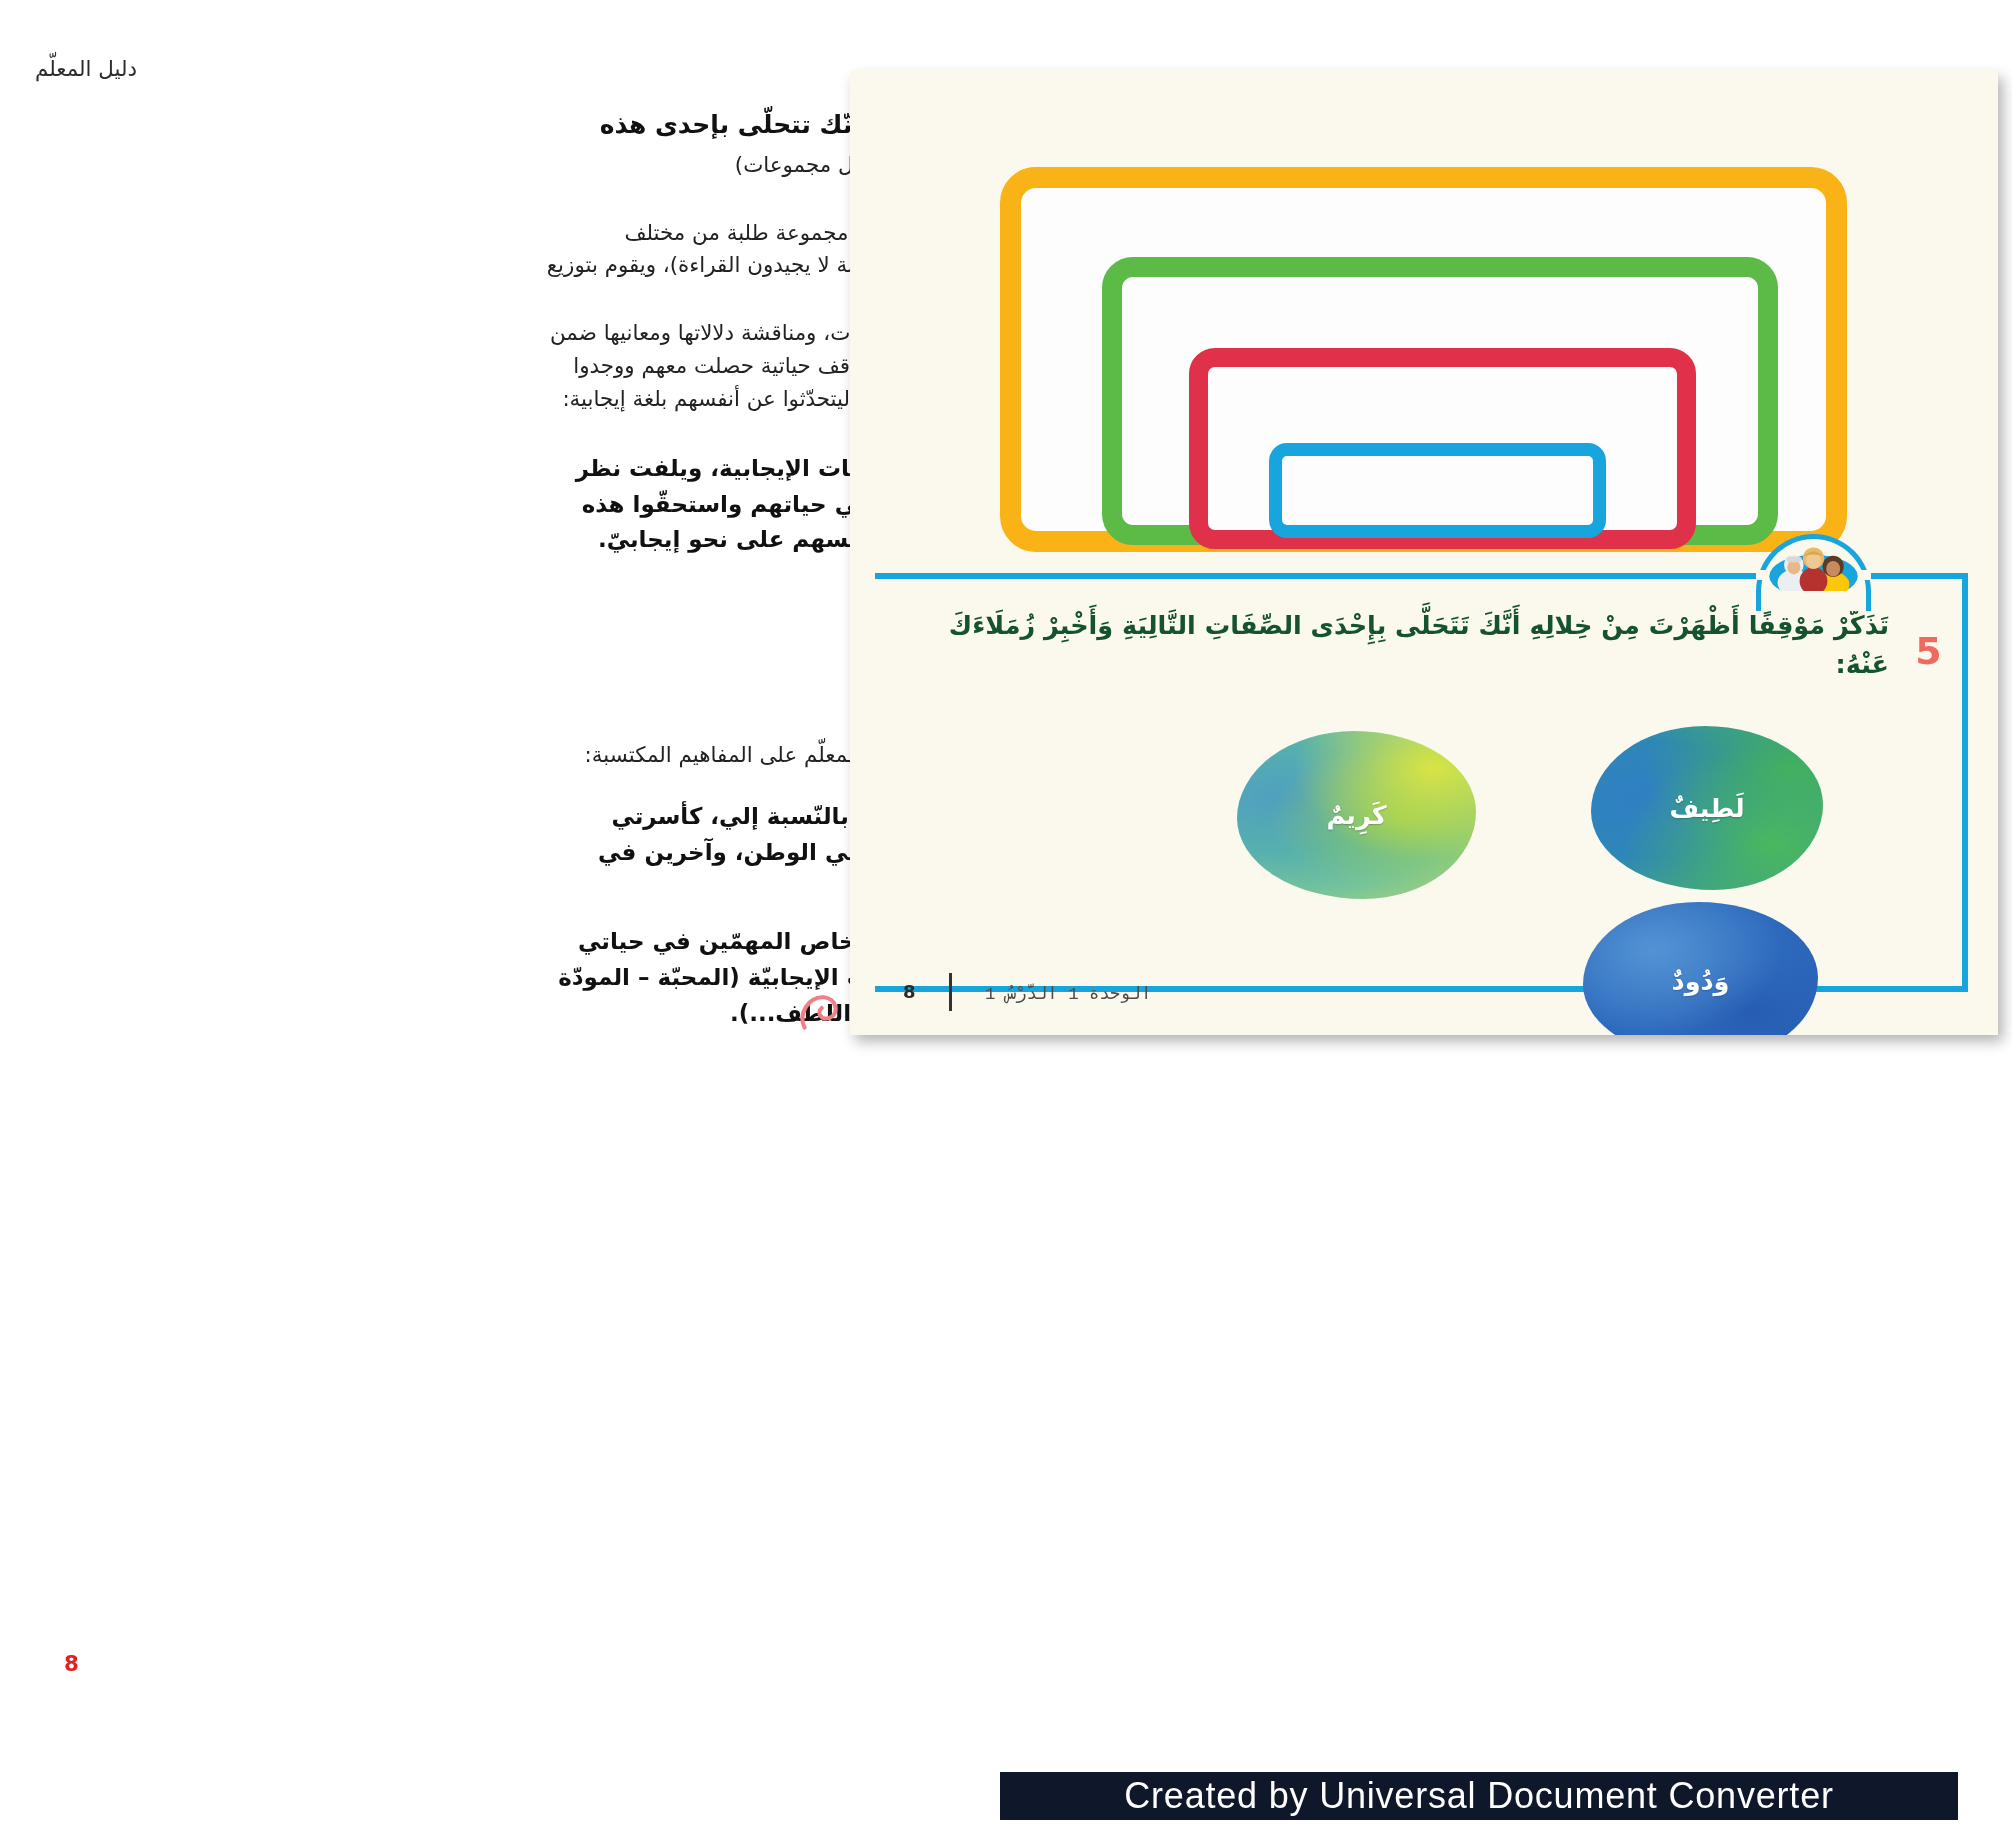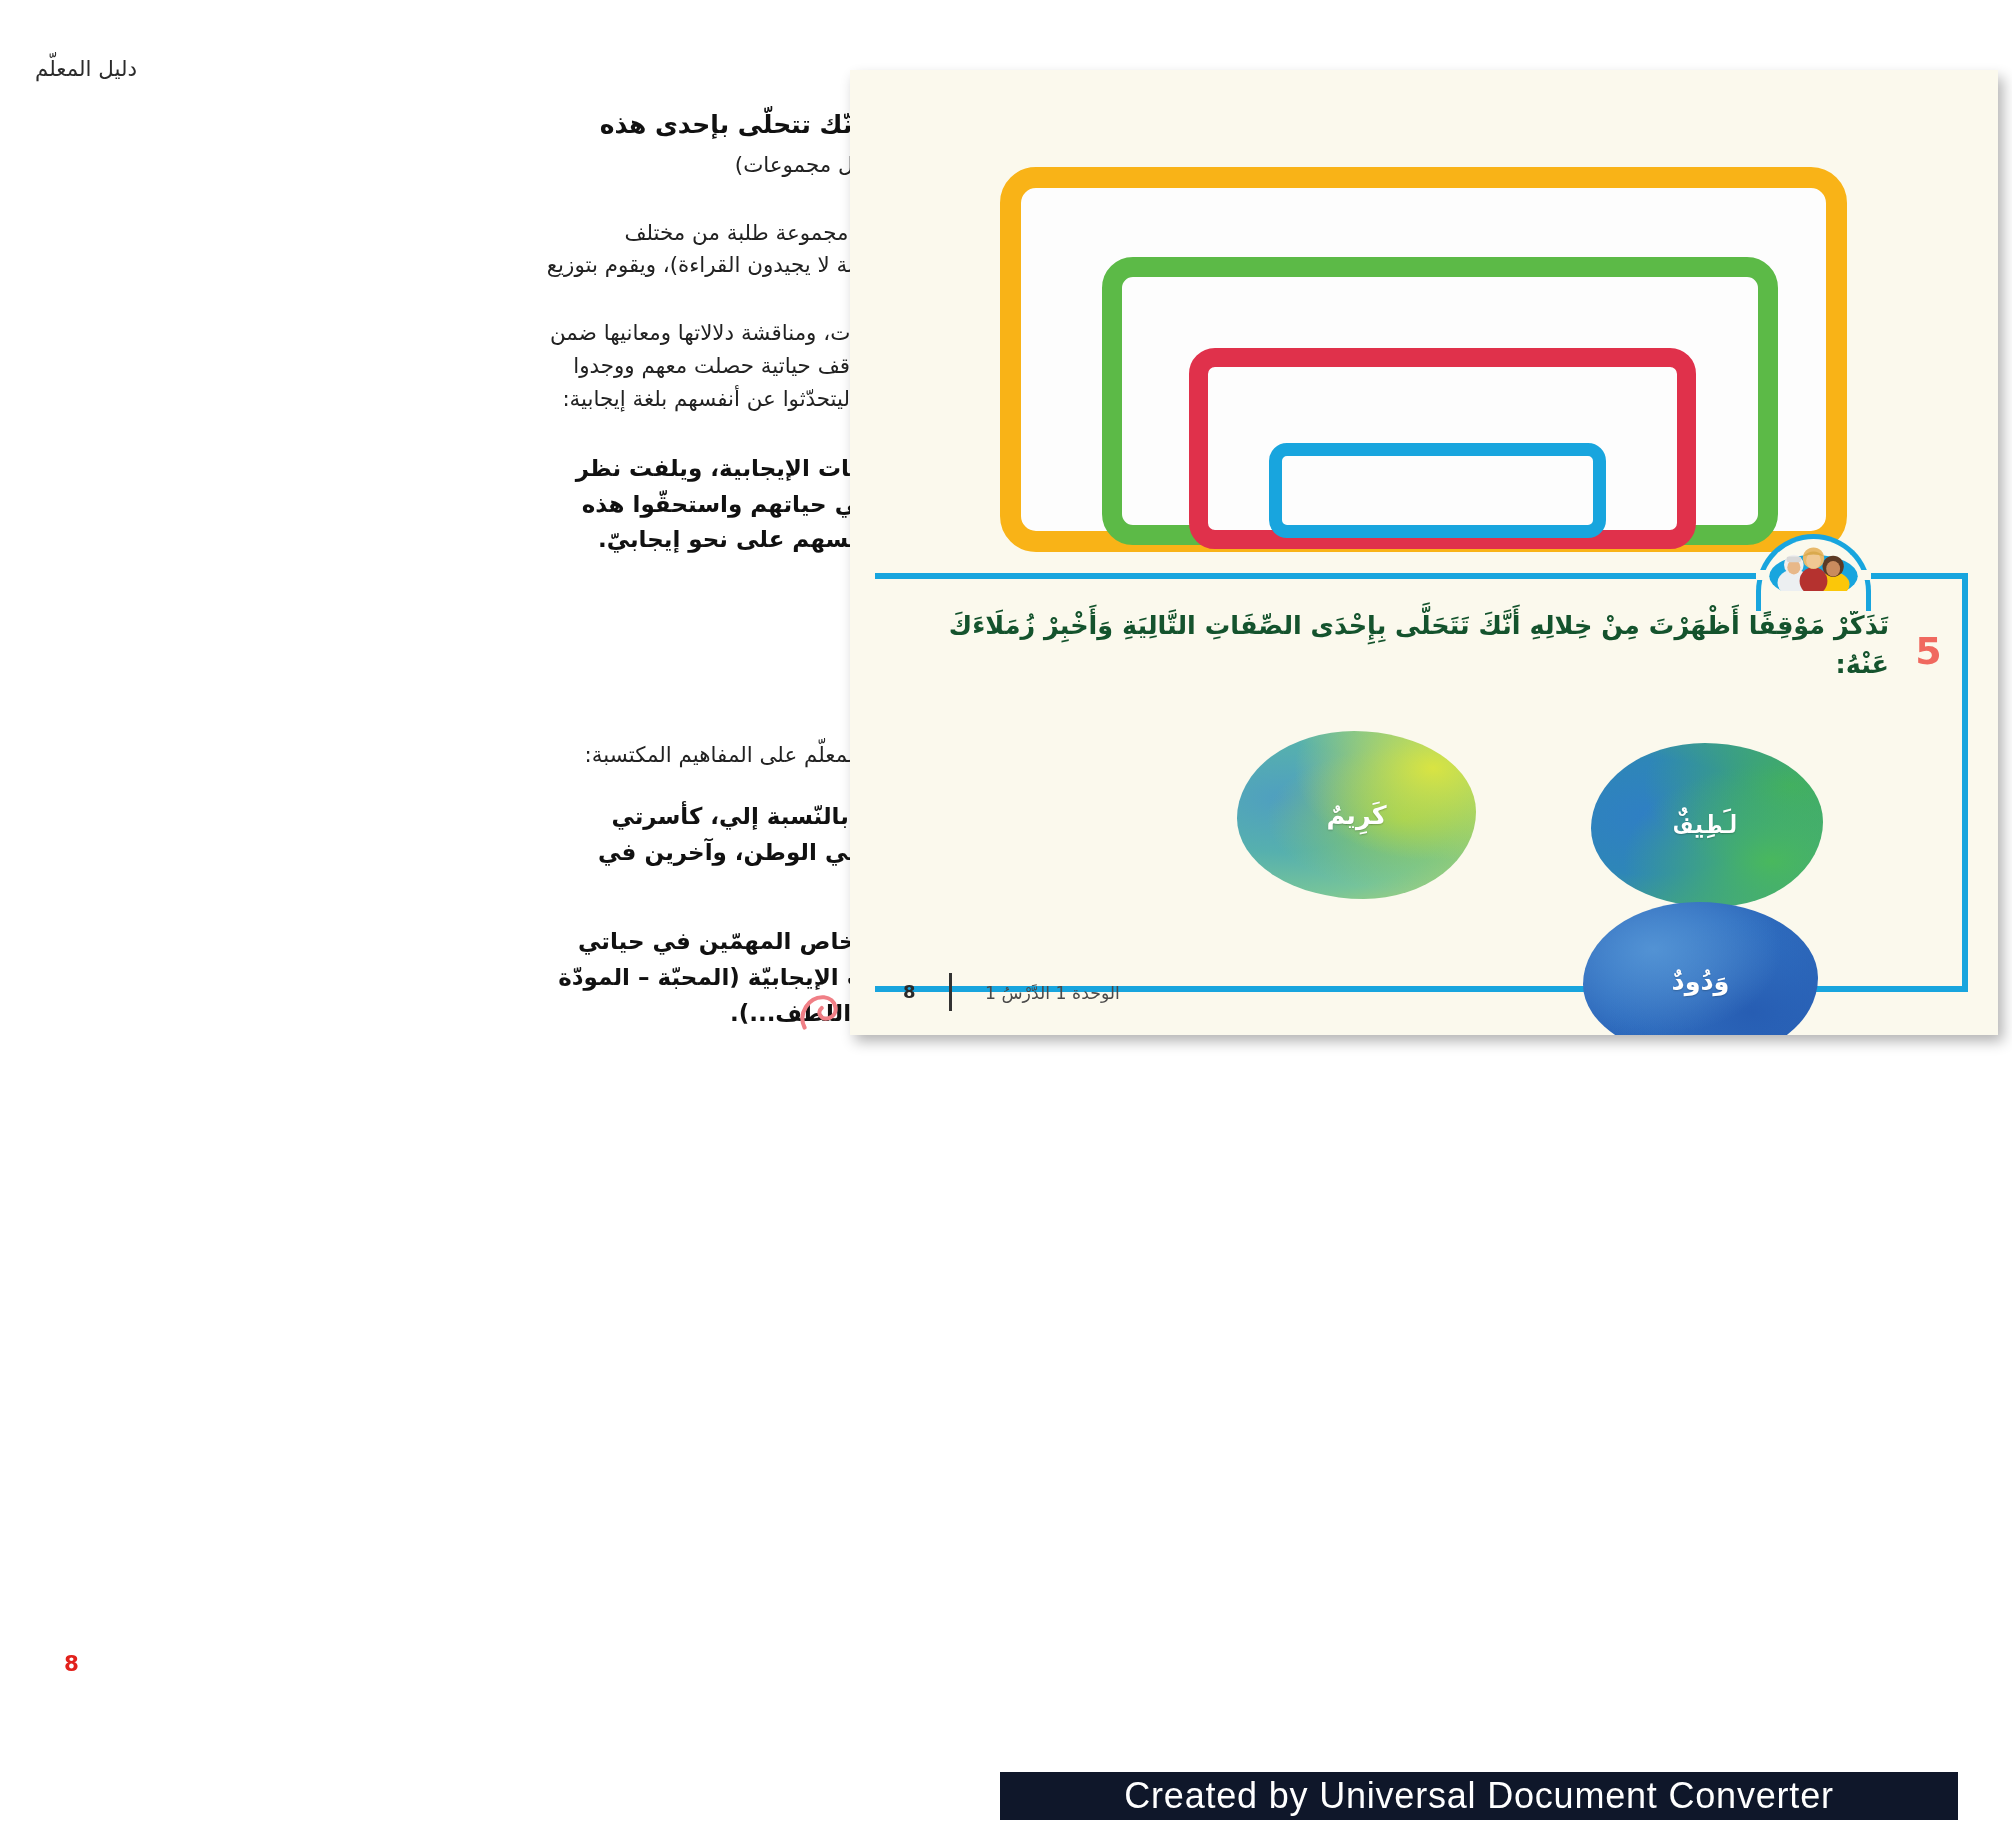"لَطِيفٌ" .blob.b-latif { font-family: Liberation Mono, monospace -> none; top: 17px -> 0 }
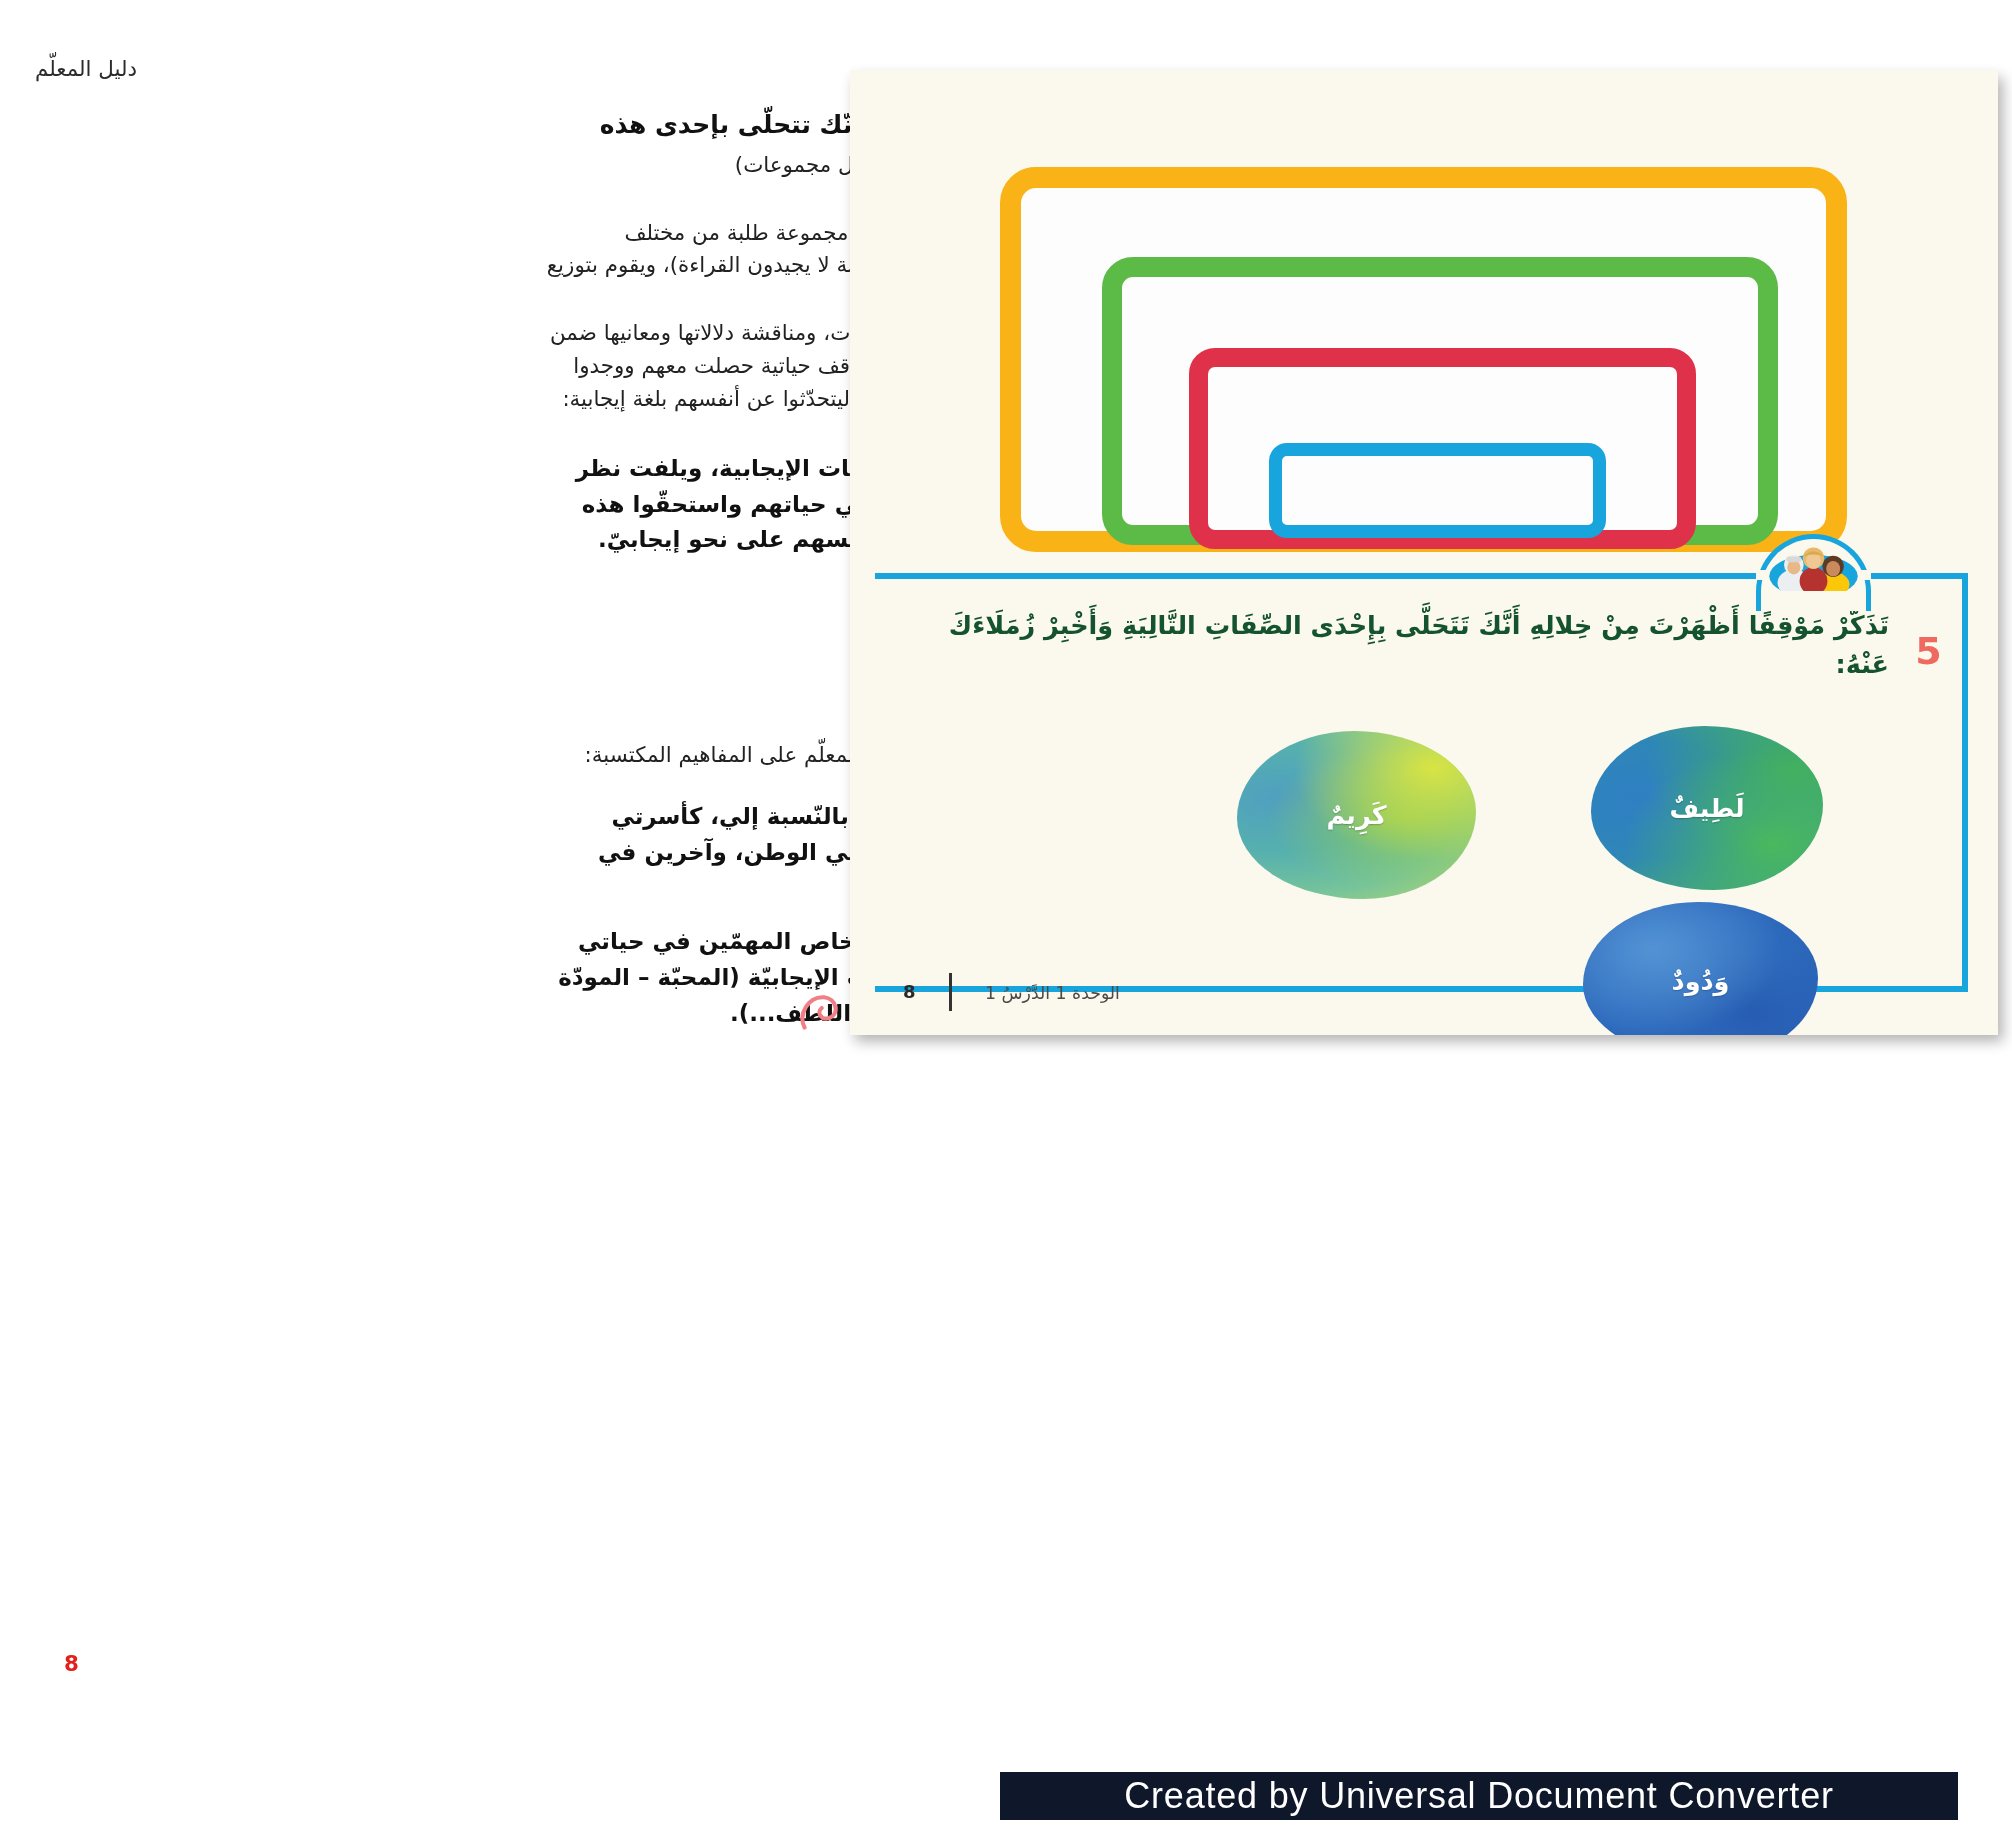"الوحدة 1 الدَّرْسُ 1" .book-footer .ftext { font-family: none -> Liberation Mono, monospace }
